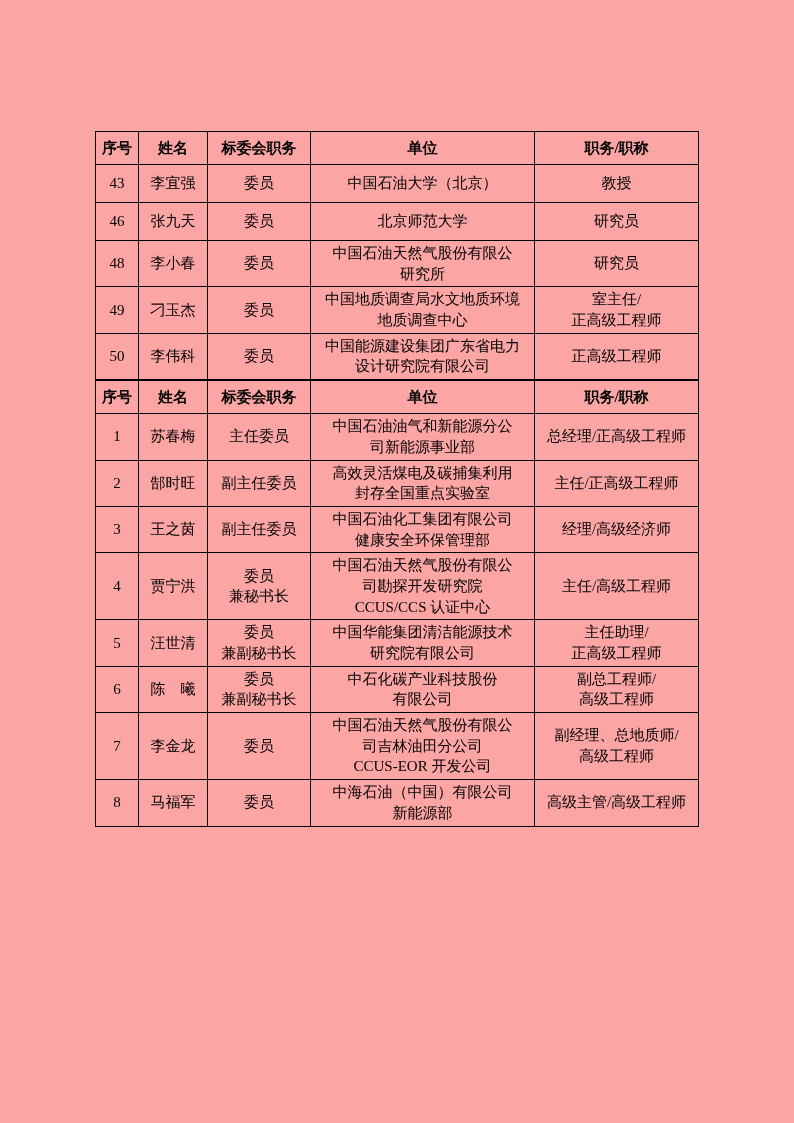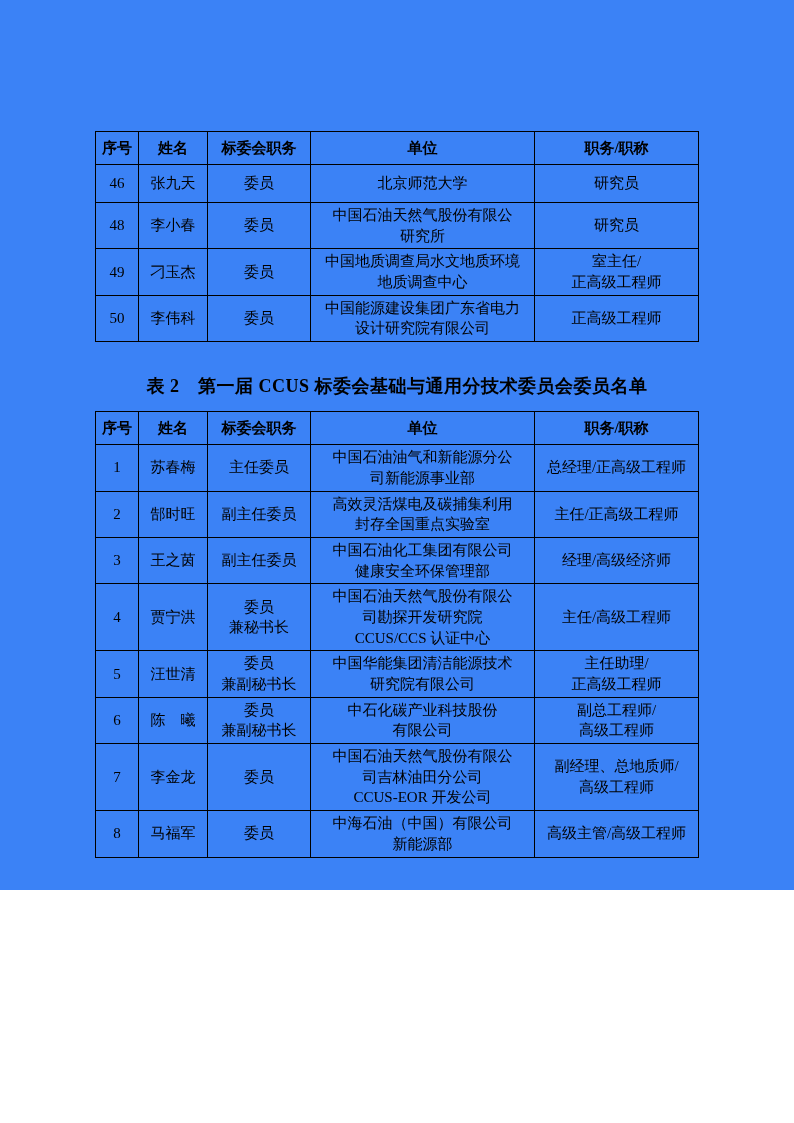"序号" .page { background: #3b82f6 -> #fca5a5; height: 890px -> 1123px }
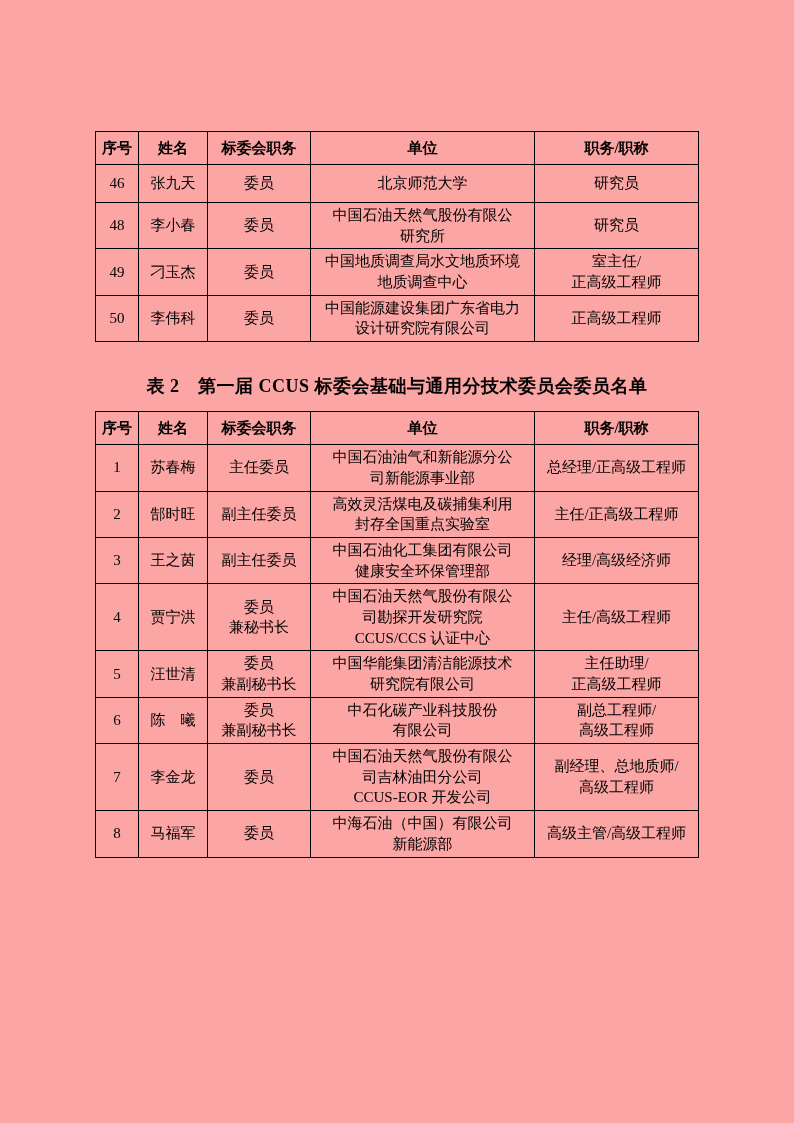"43" tr { html: none -> <tr> <td>43</td> <td>李宜强</td> <td>委员</td> <td>中国石油大学（北京）</td> <td>教授</td> </tr> }
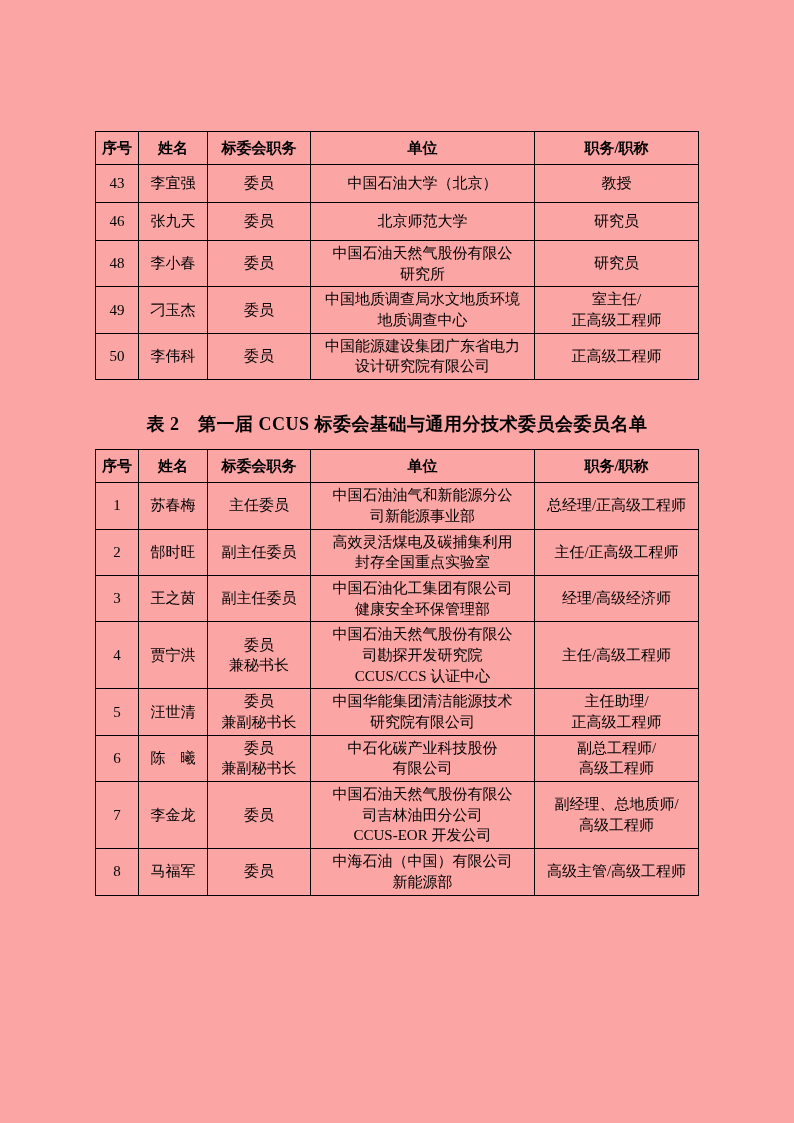"表 2 第一届 CCUS 标委会基础与通用分技术委员会委员名单" div.table-title { html: <div>表 2 第一届 CCUS 标委会基础与通用分技术委员会委员名单</div> -> none }
